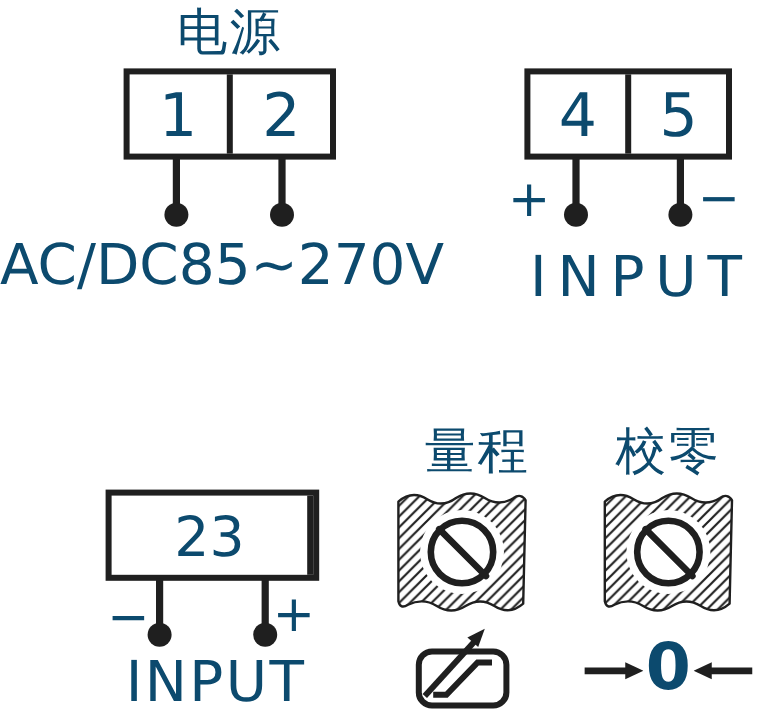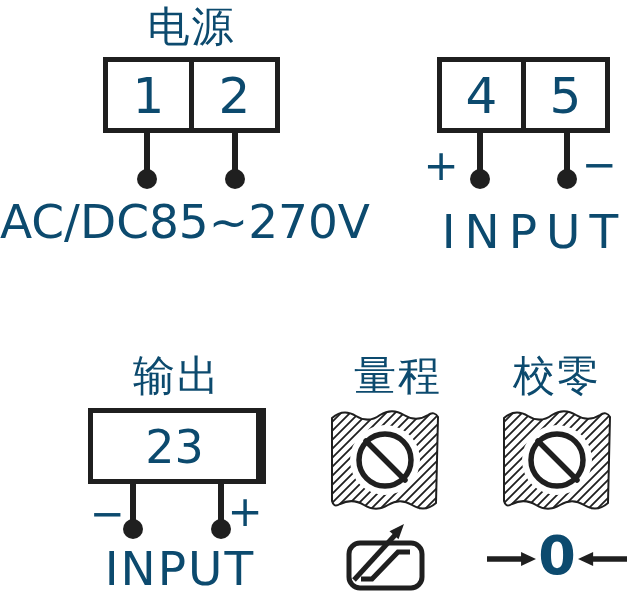"输出" div.abs { html: <div>输出</div> -> none }
